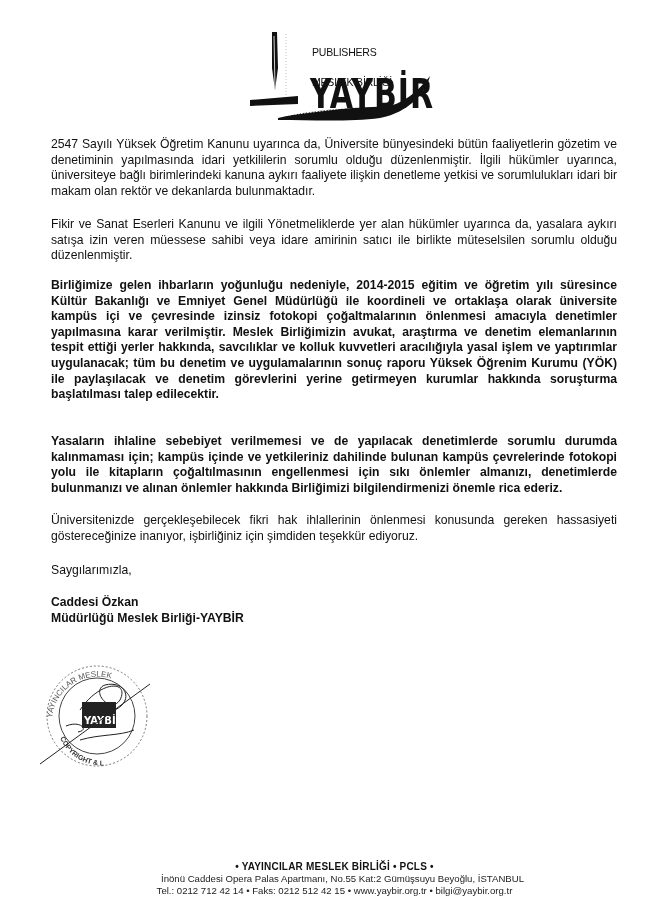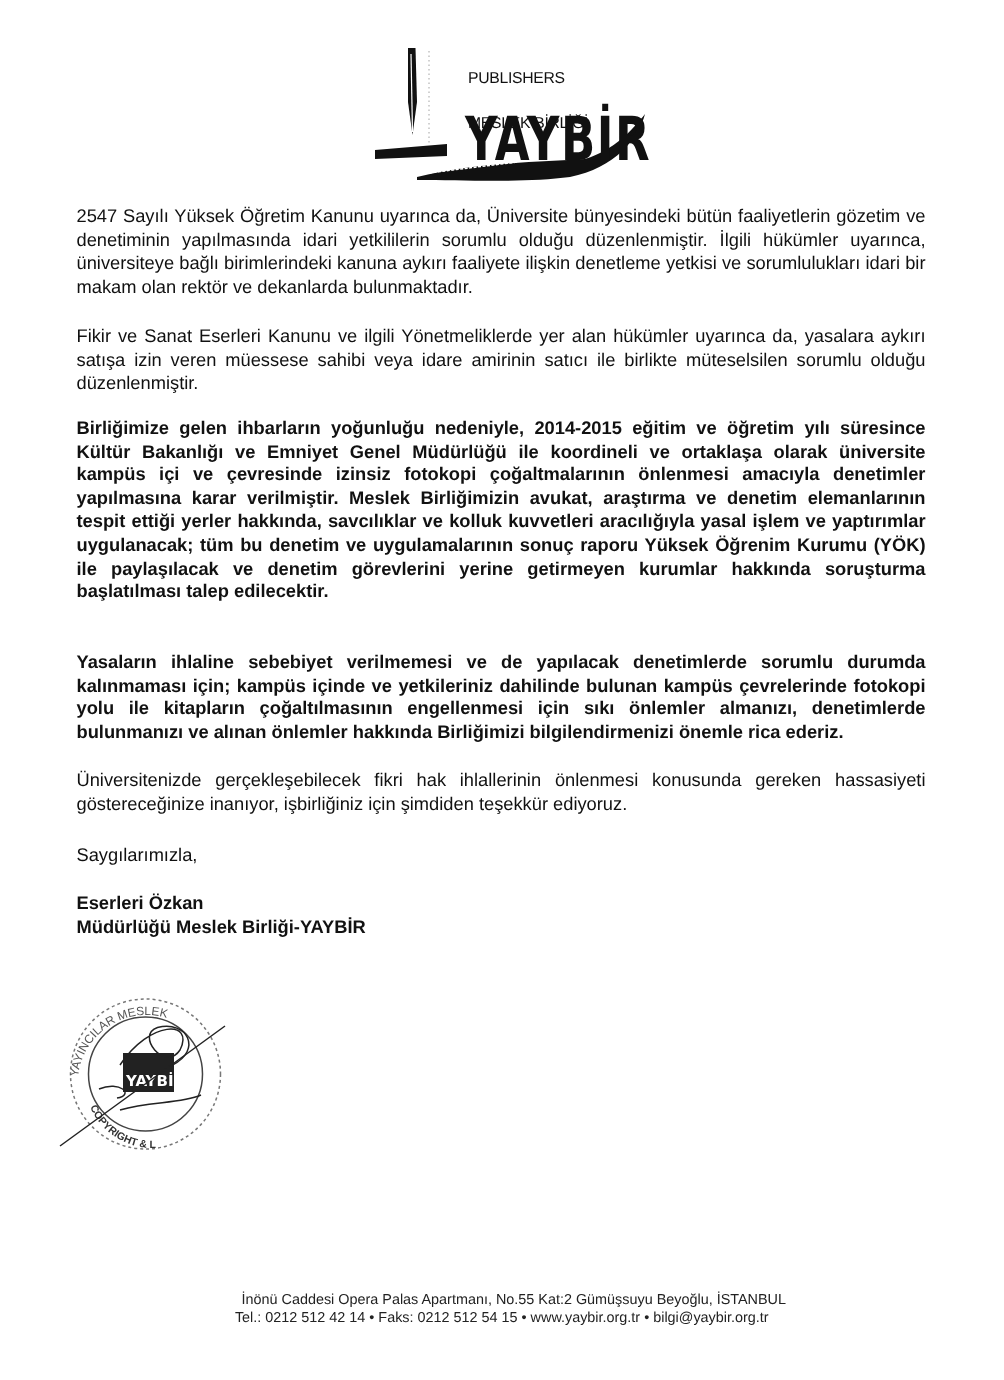"Eserleri Özkan" div { text: Eserleri -> Caddesi }
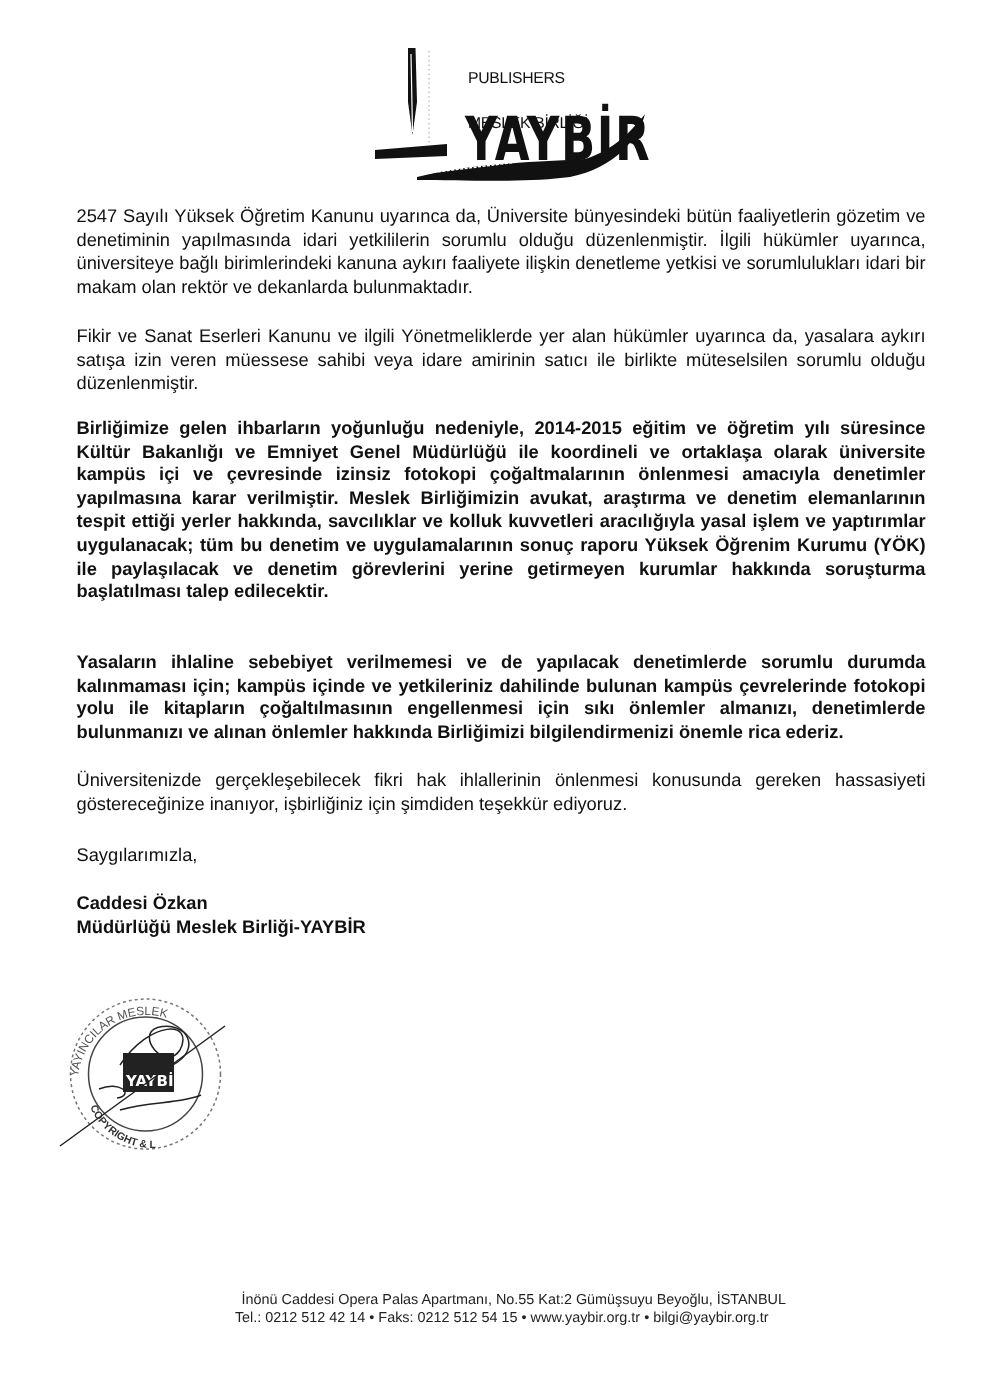"• YAYINCILAR MESLEK BİRLİĞİ •" div.f1 { html: none -> <div>• YAYINCILAR MESLEK BİRLİĞİ • PCLS •</div> }
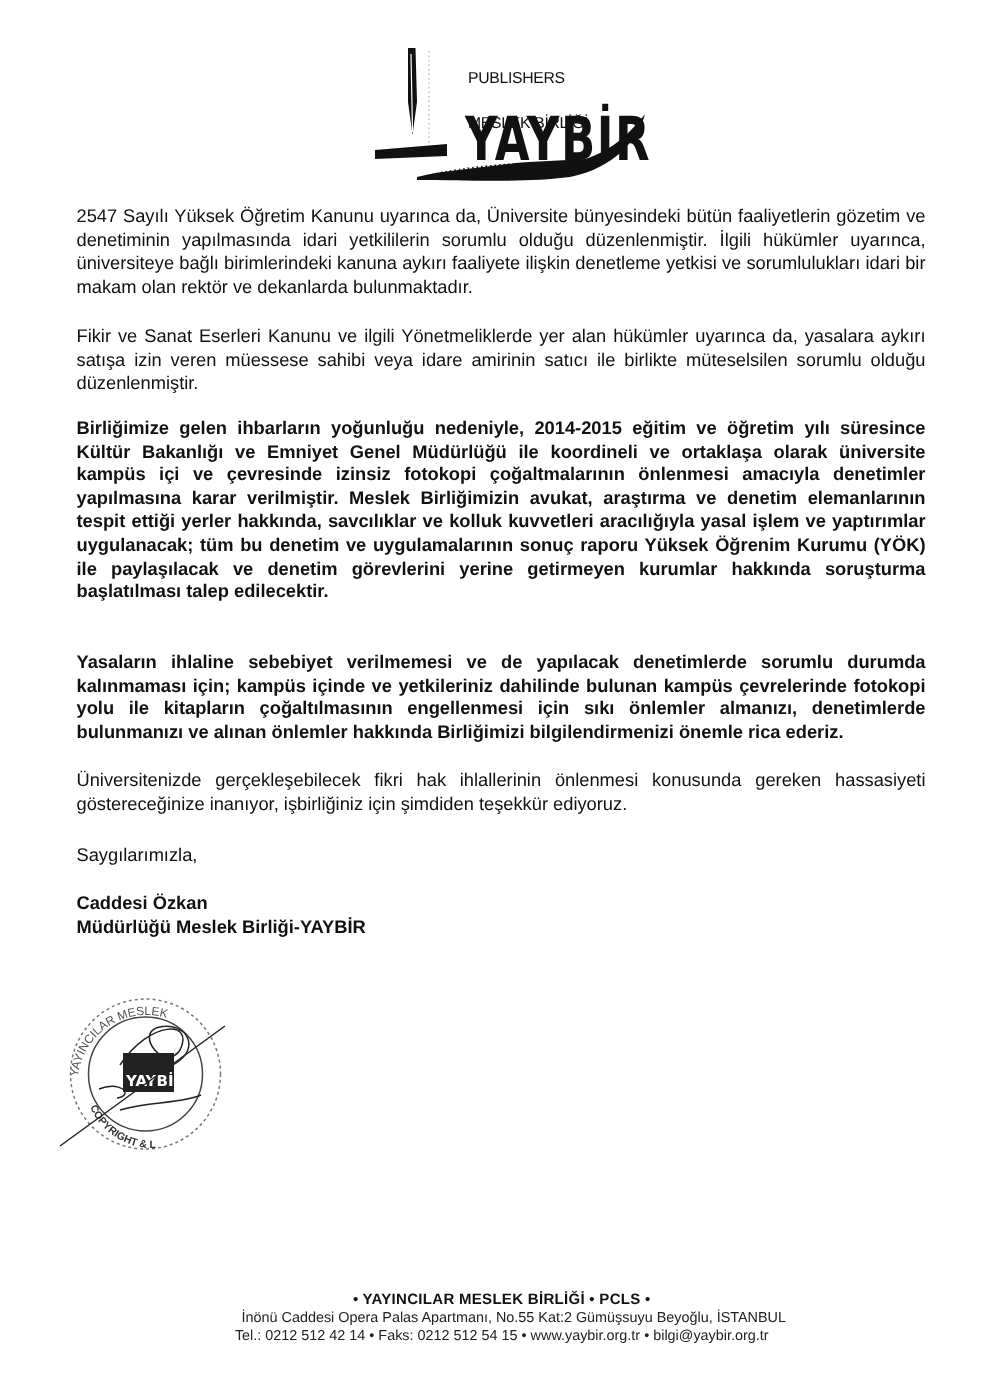"Tel.: 0212 512 42 14" div.f4 { text: 0212 512 42 14 • Faks: 0212 512 54 -> 0212 712 42 14 • Faks: 0212 512 42 }
